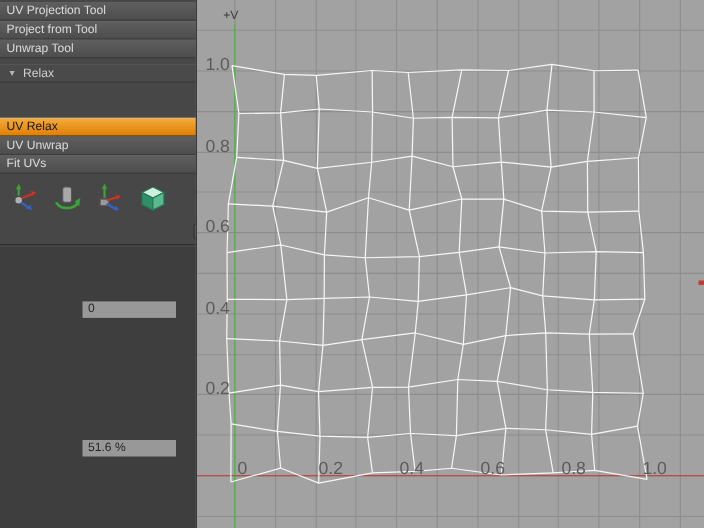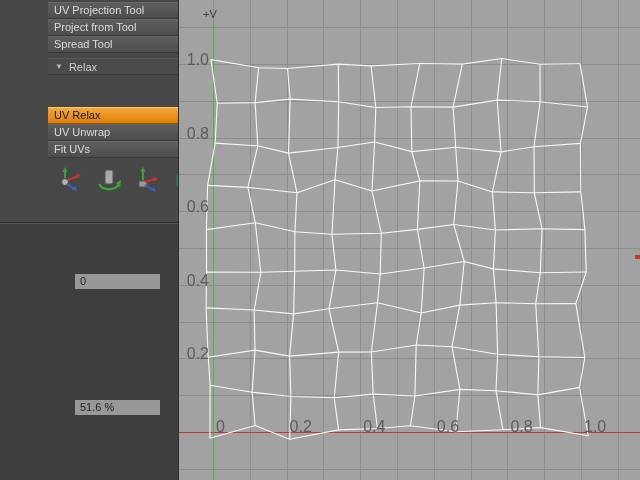"UV Projection Tool" .sidebar { padding-left: 48px -> none }
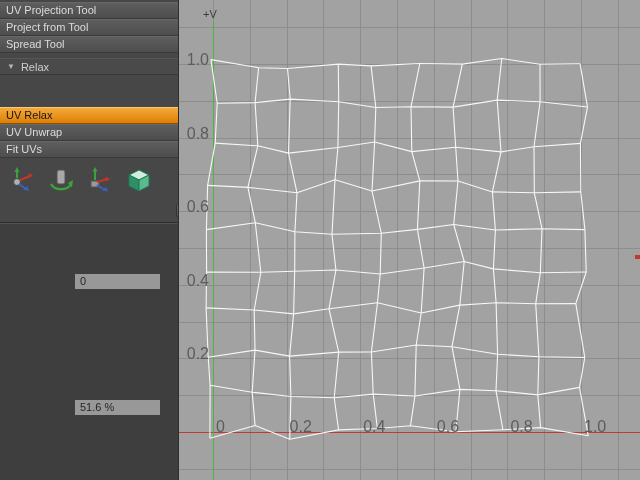"Spread Tool" div.tool-btn { text: Spread -> Unwrap }
